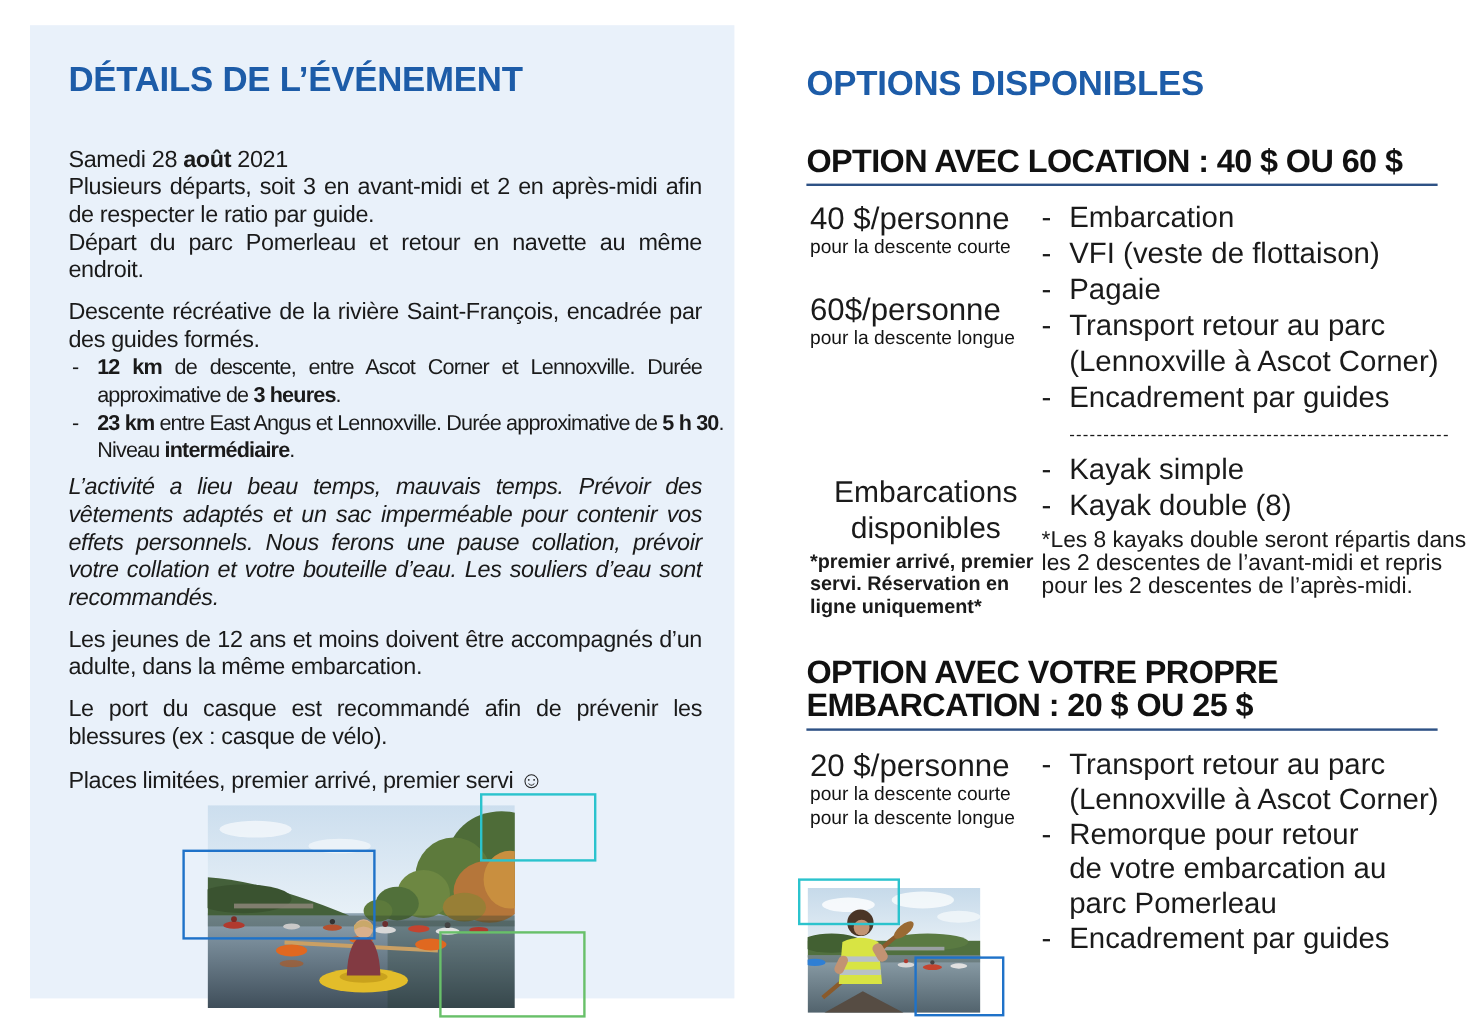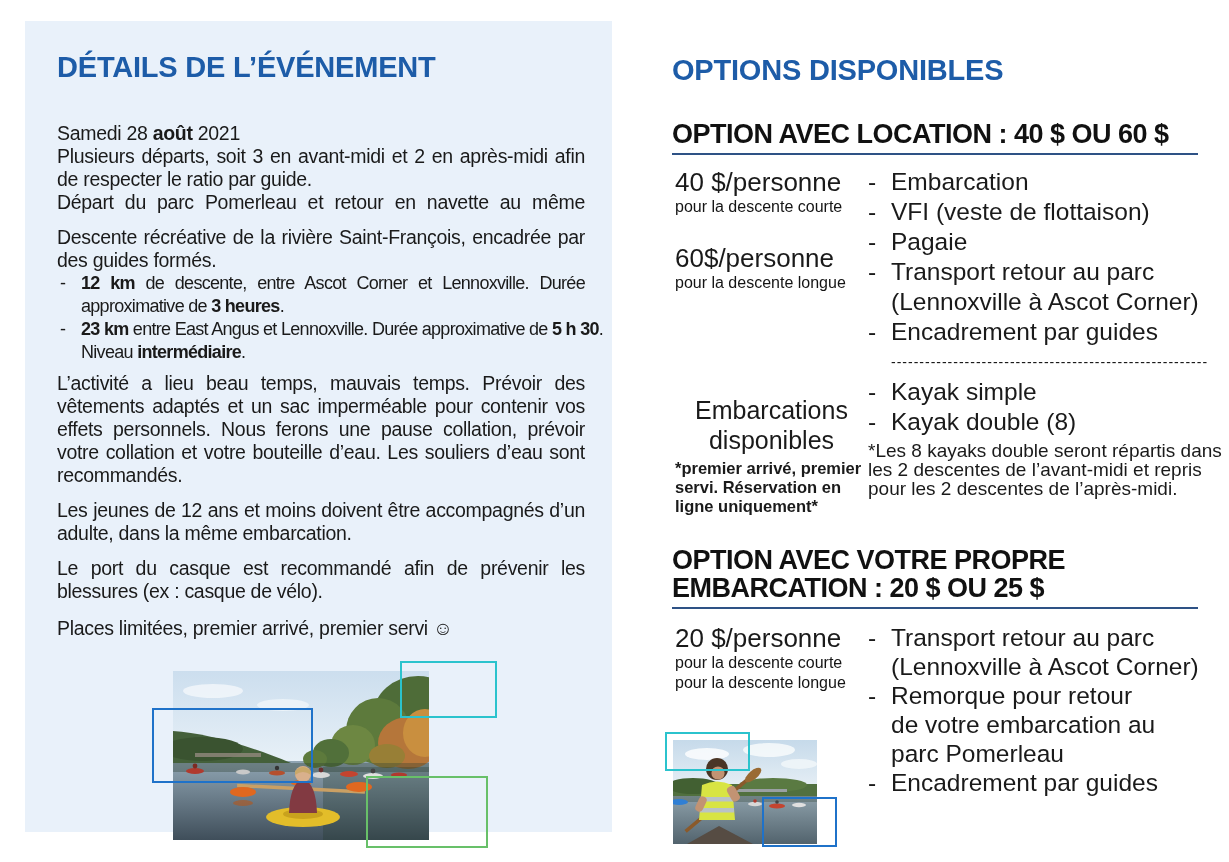"endroit." div.tl { html: none -> <div><span>endroit.</span></div> }
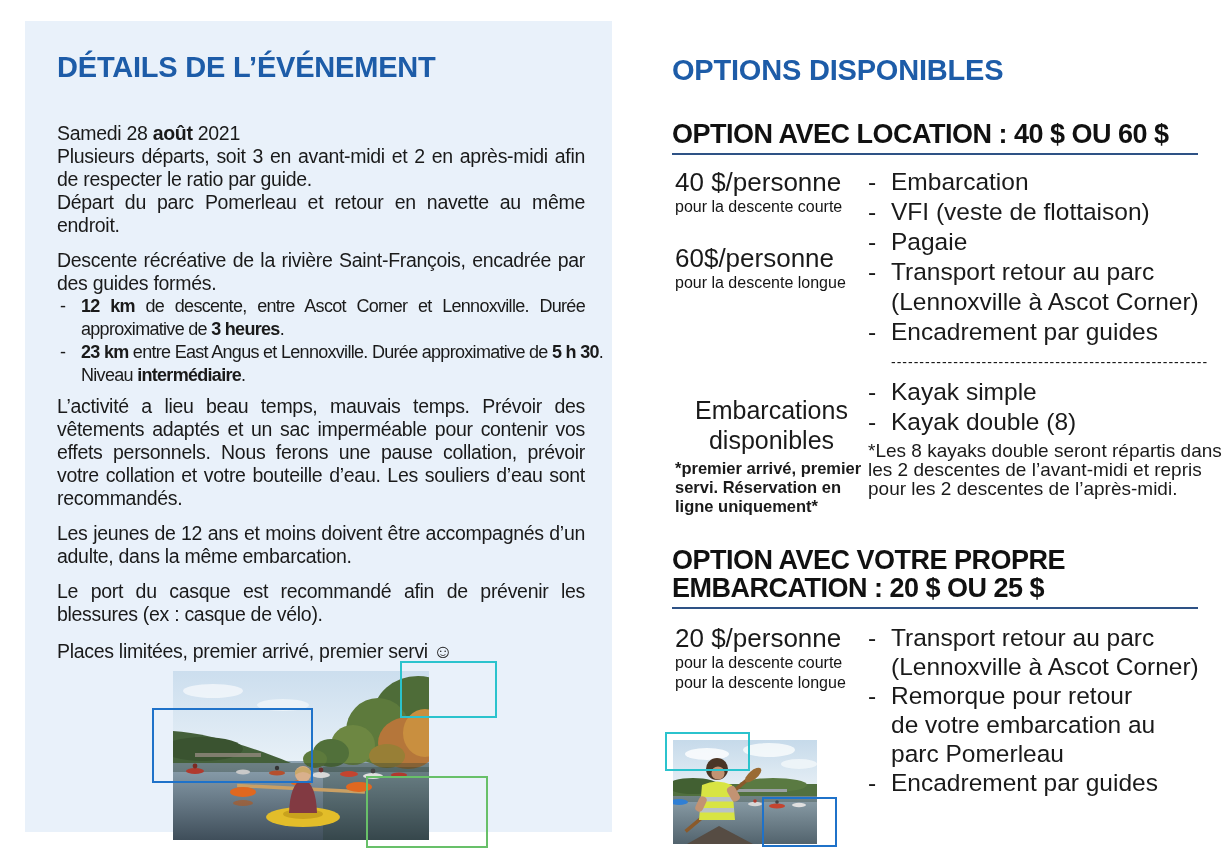"L’activité a lieu beau temps," div.block { font-style: none -> italic }
